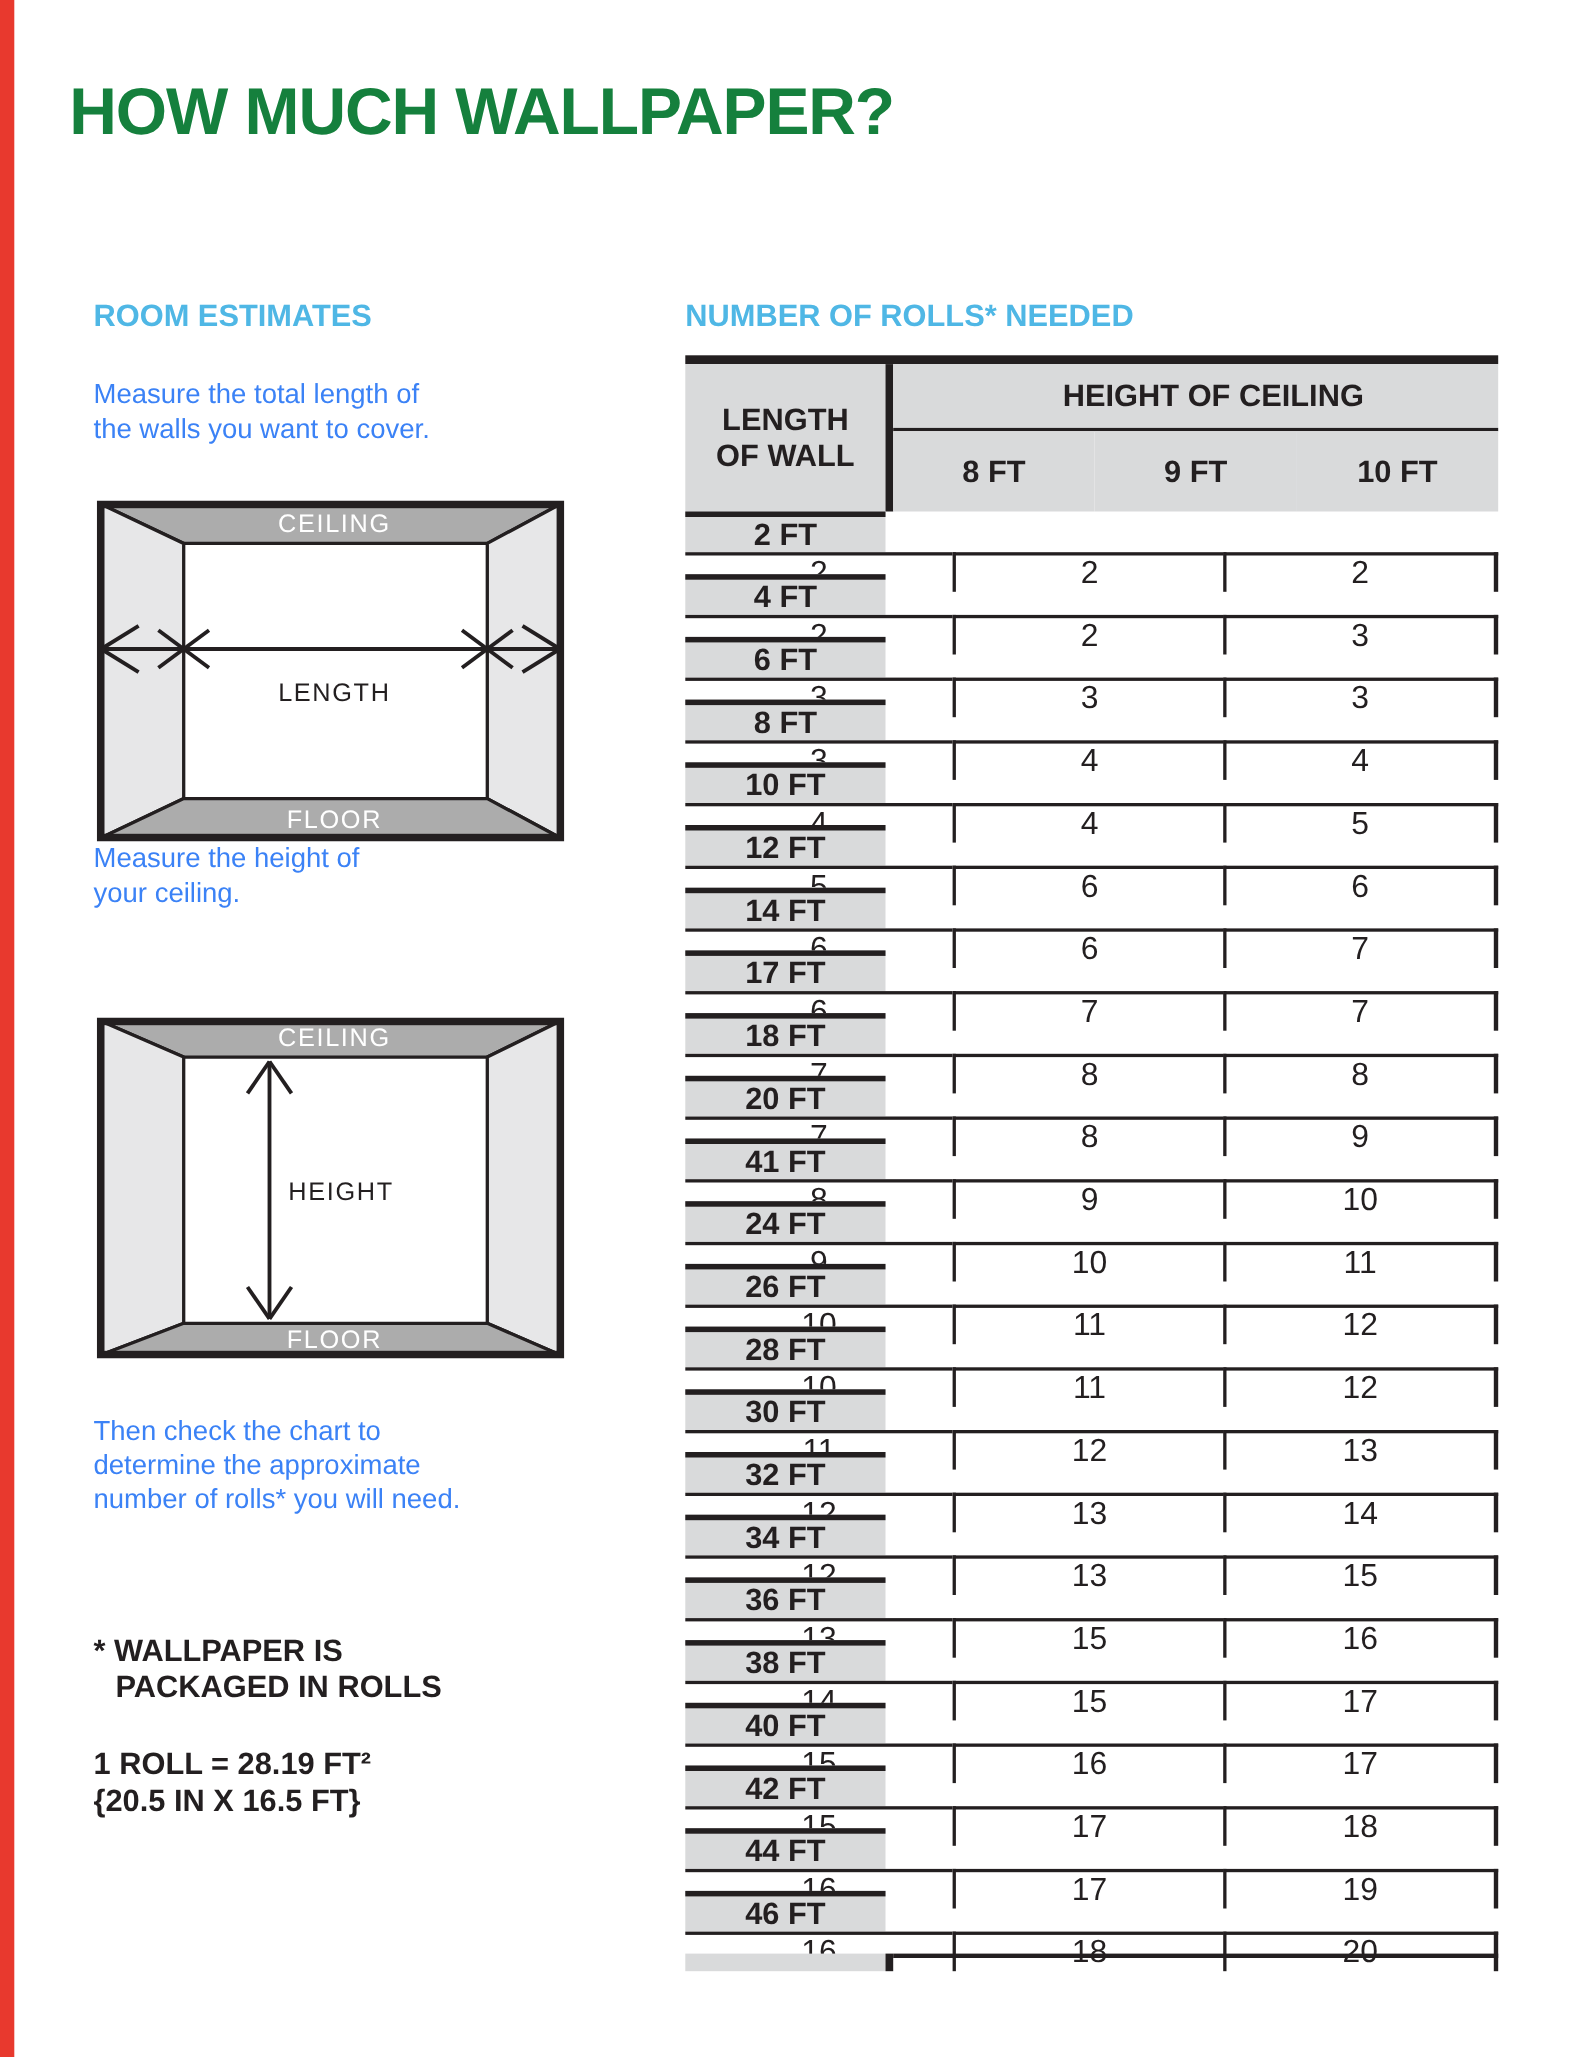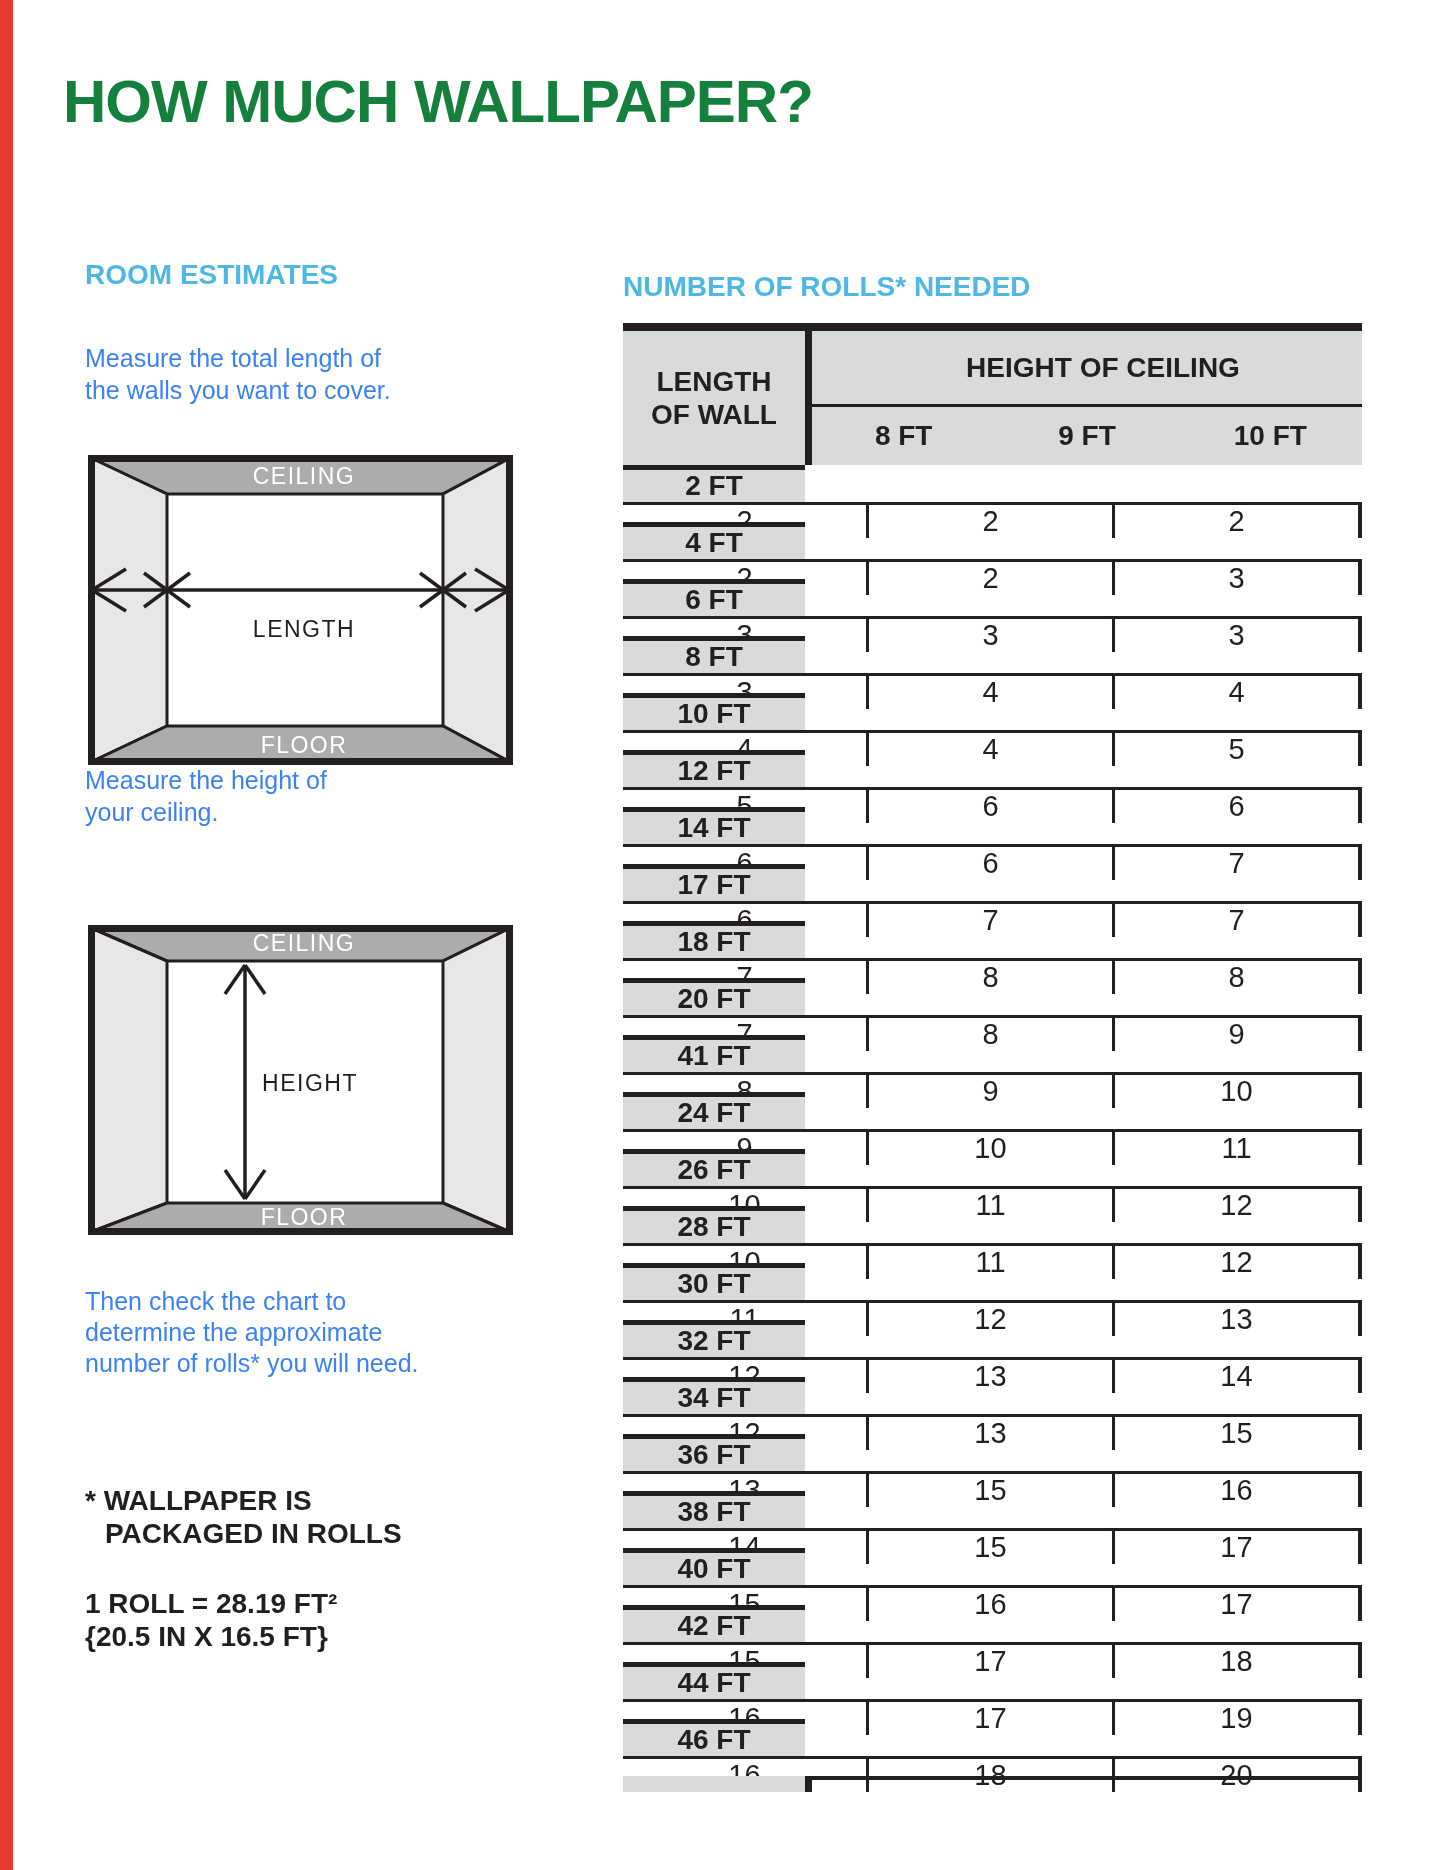"ROOM ESTIMATES" #room-estimates-heading { top: 260px -> 272px }
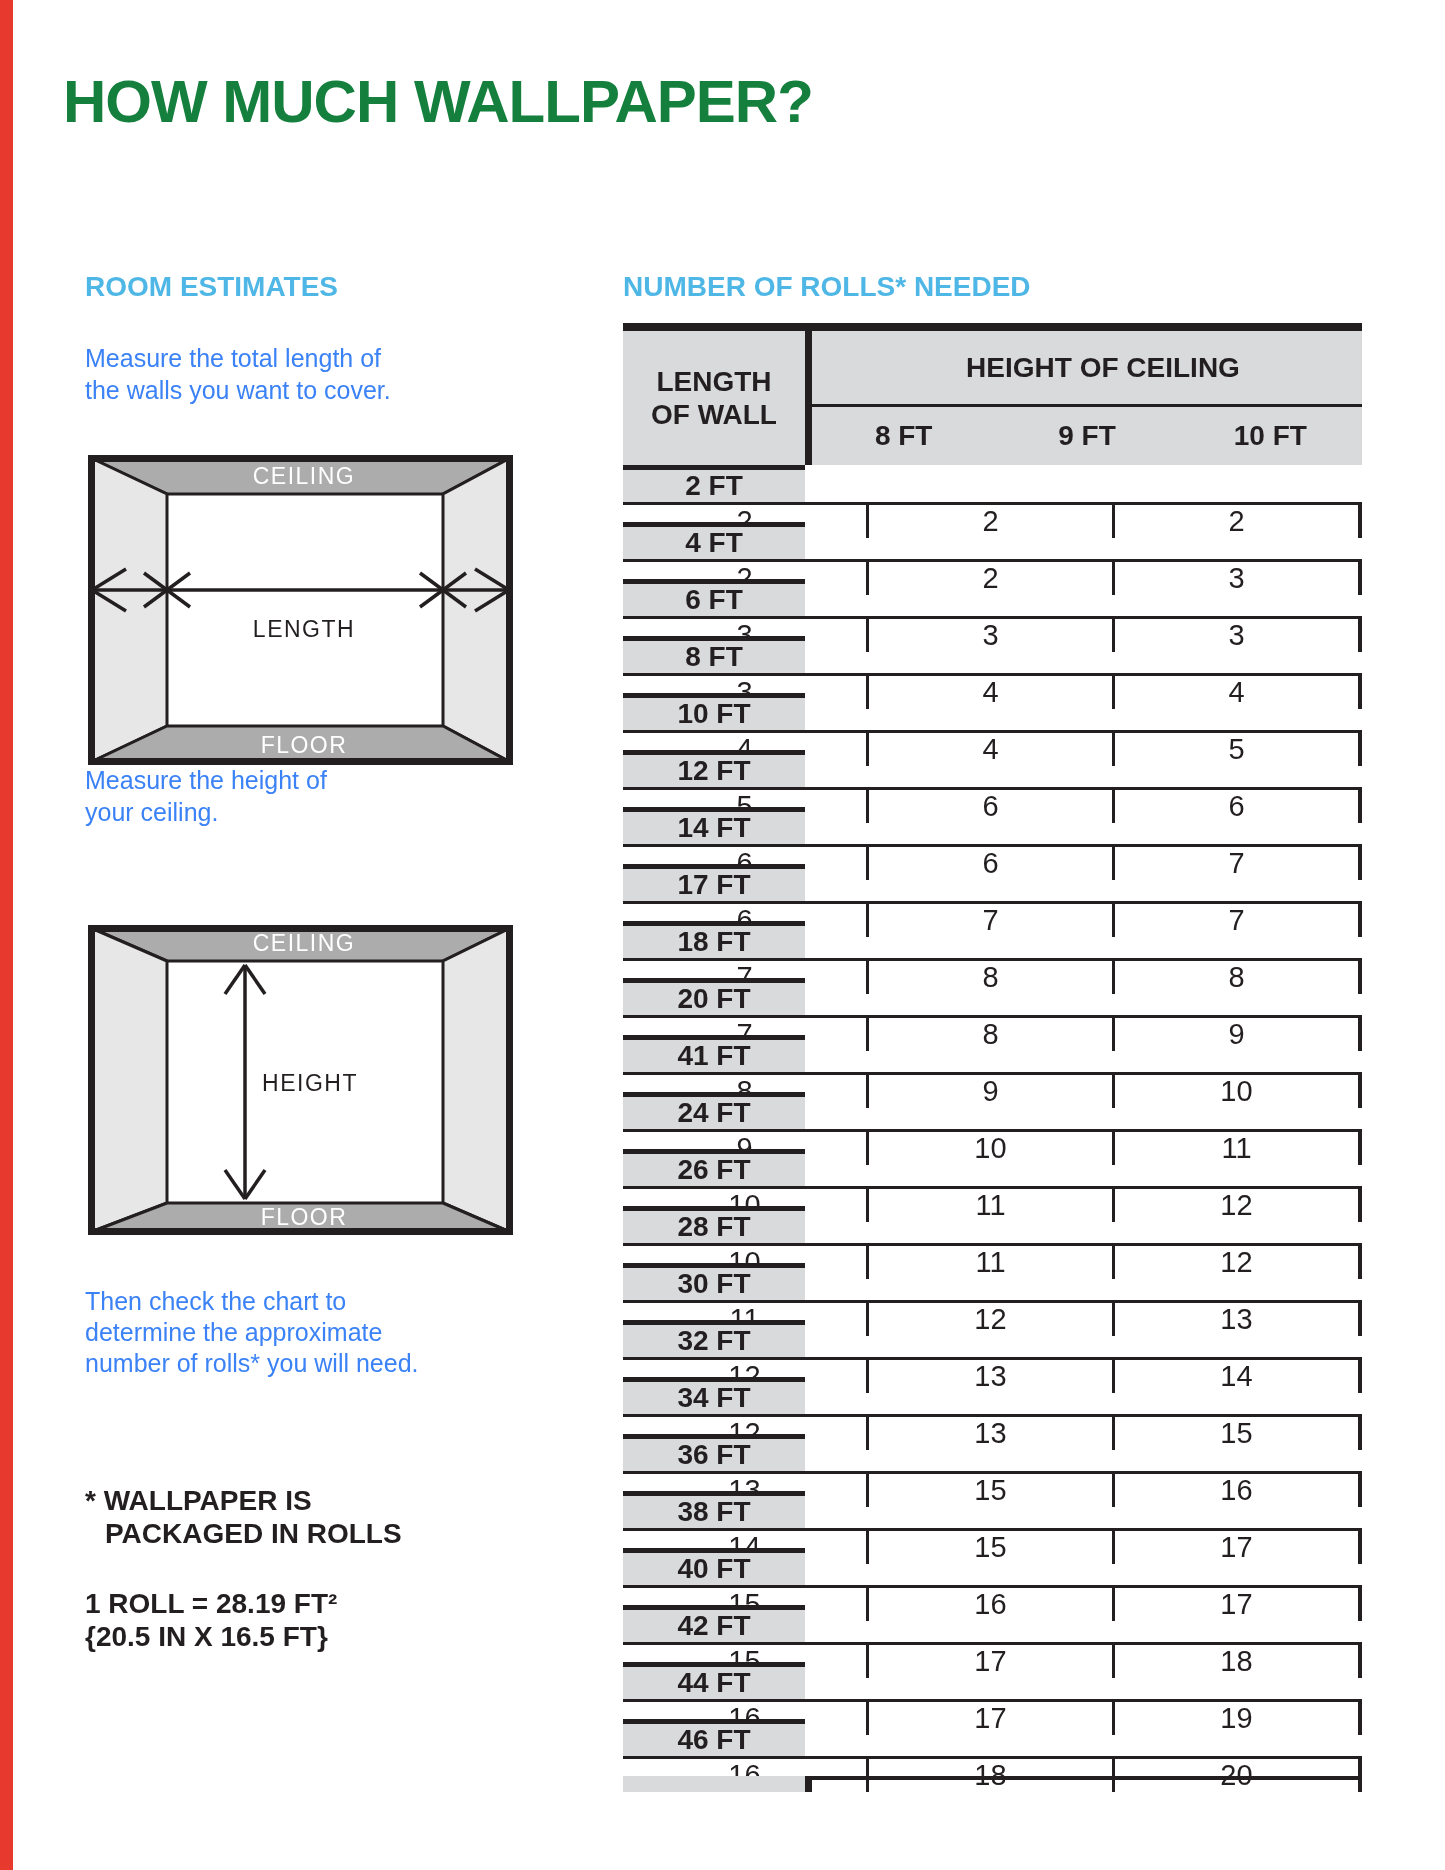"HEIGHT OF CEILING" .hoc { height: 73px -> 58px }
